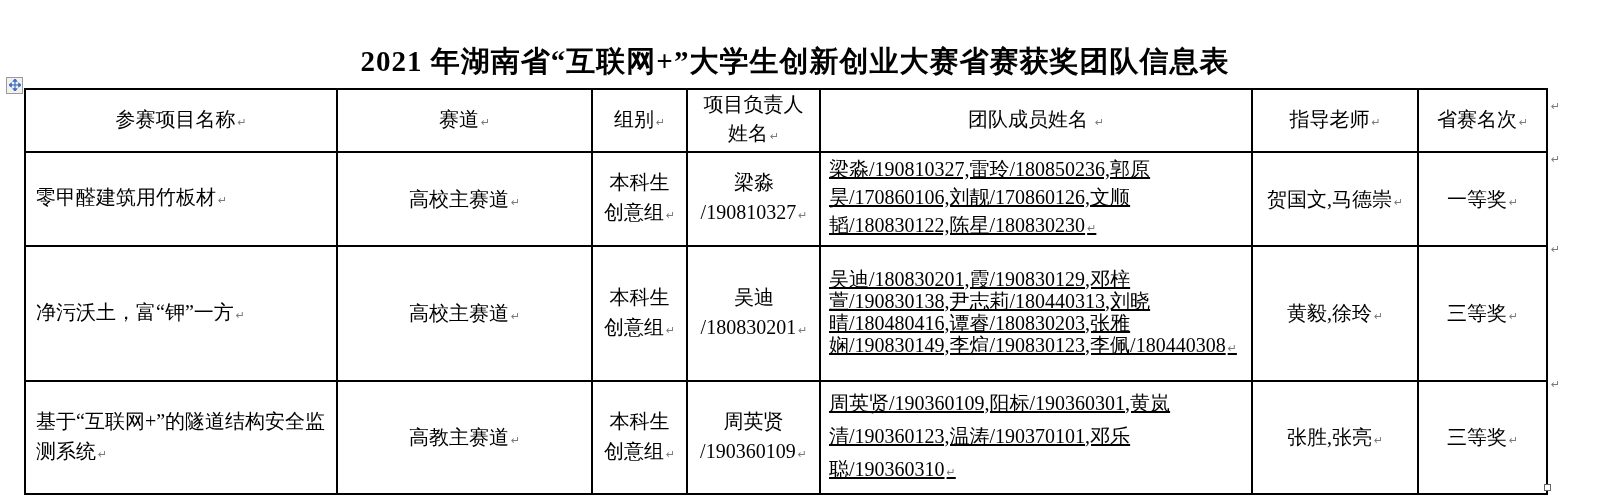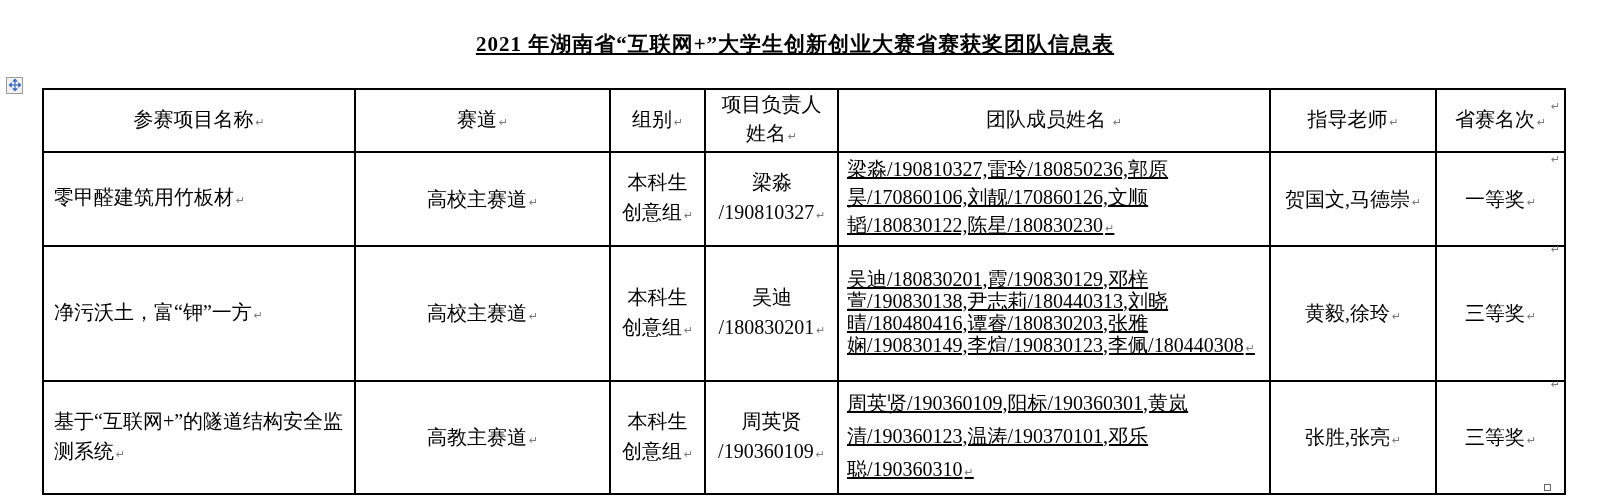"2021 年湖南省“互联网+”大学生创新创业大赛省赛获奖团队信息表" .doc-title { font-size: 21px -> 29px; text-decoration: underline -> none; top: 30px -> 42px }
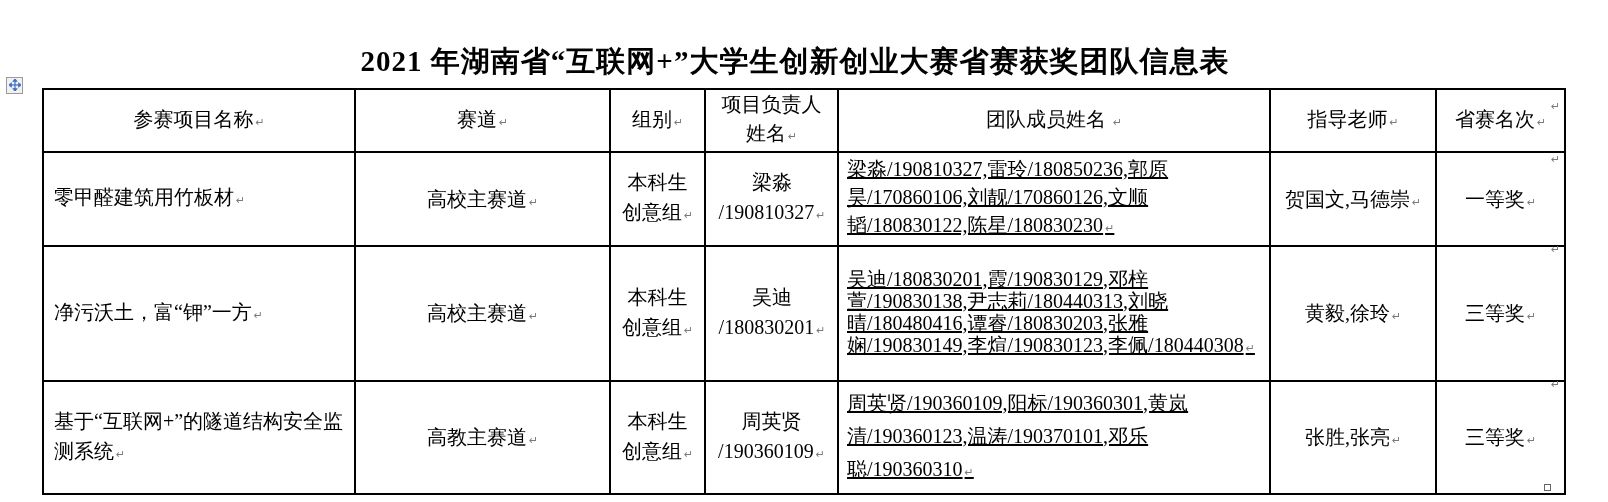"参赛项目名称 ↵" table.award { left: 42px -> 24px }
